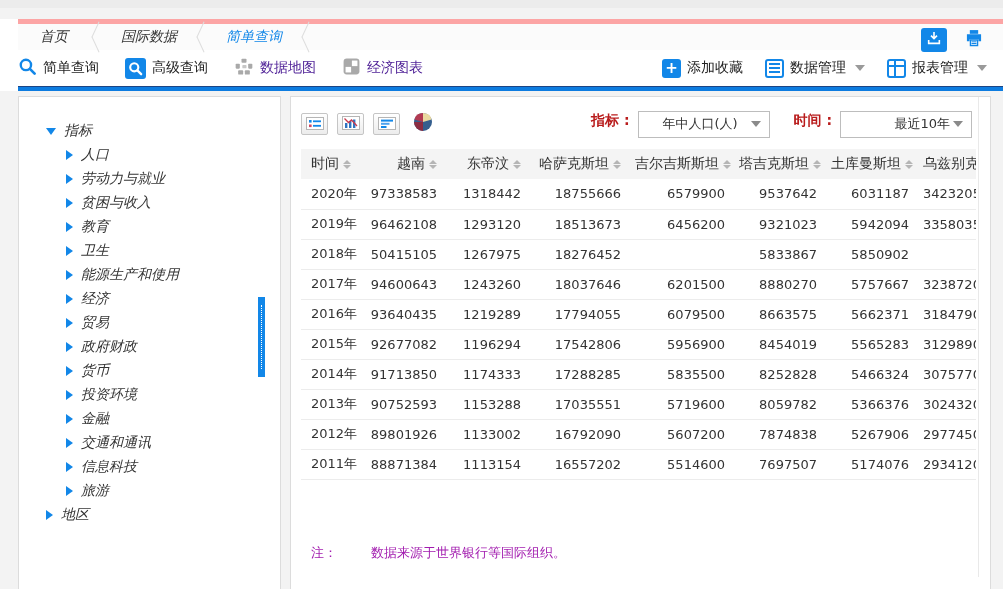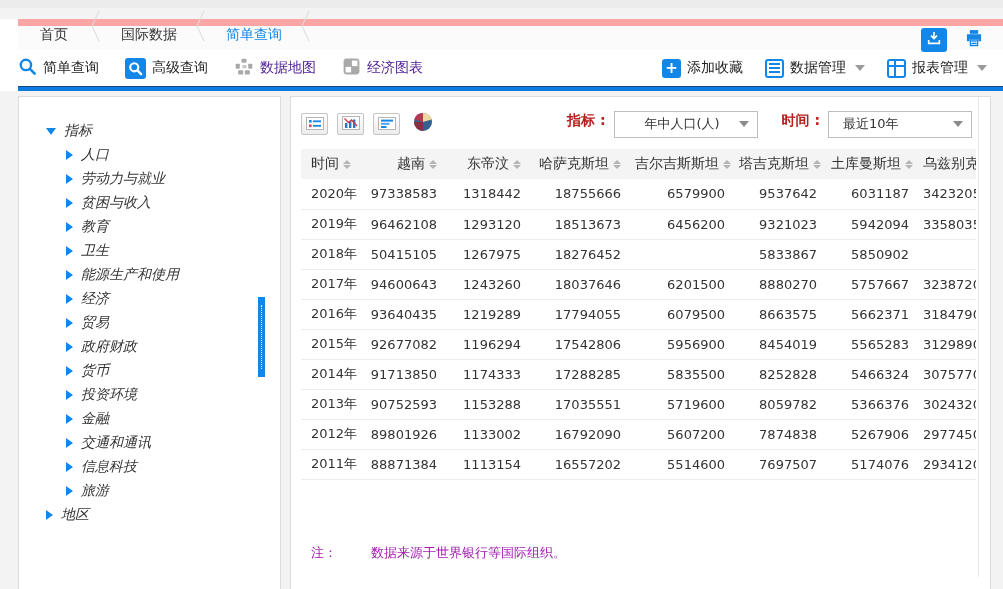"首页" .crumb-row { align-items: flex-start -> center; border-top: 7px solid #fca5a5 -> 5px solid #fca5a5; font-style: none -> italic }
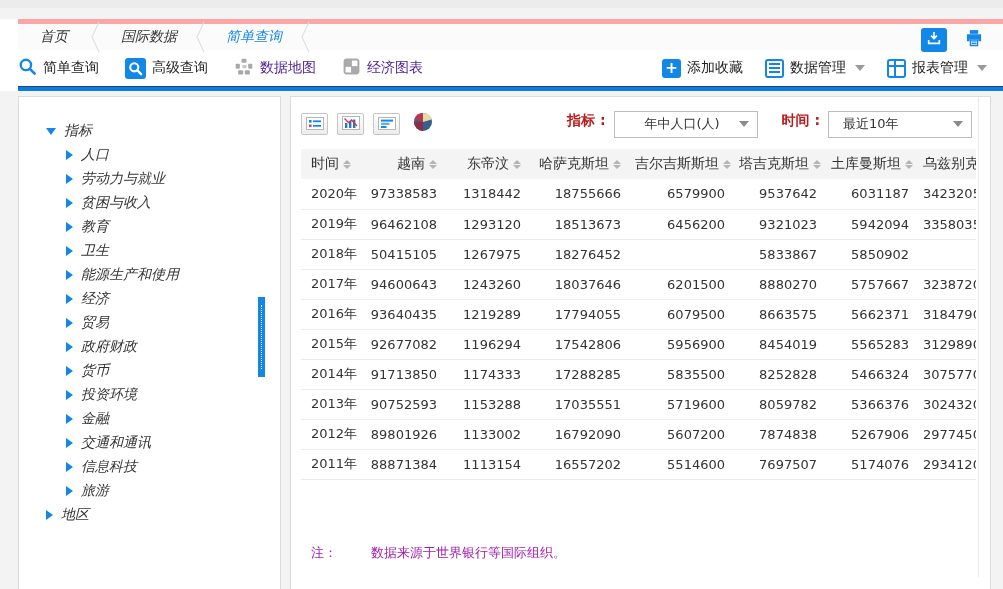"年中人口(人)" .select { width: 144px -> 132px }
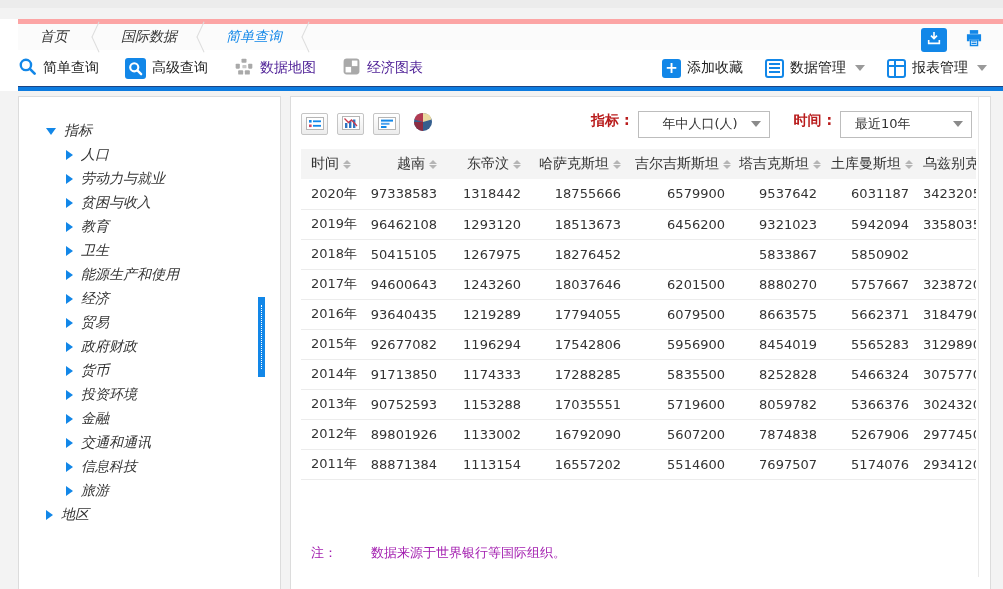"最近10年" .select .val { text-align: left -> right }
